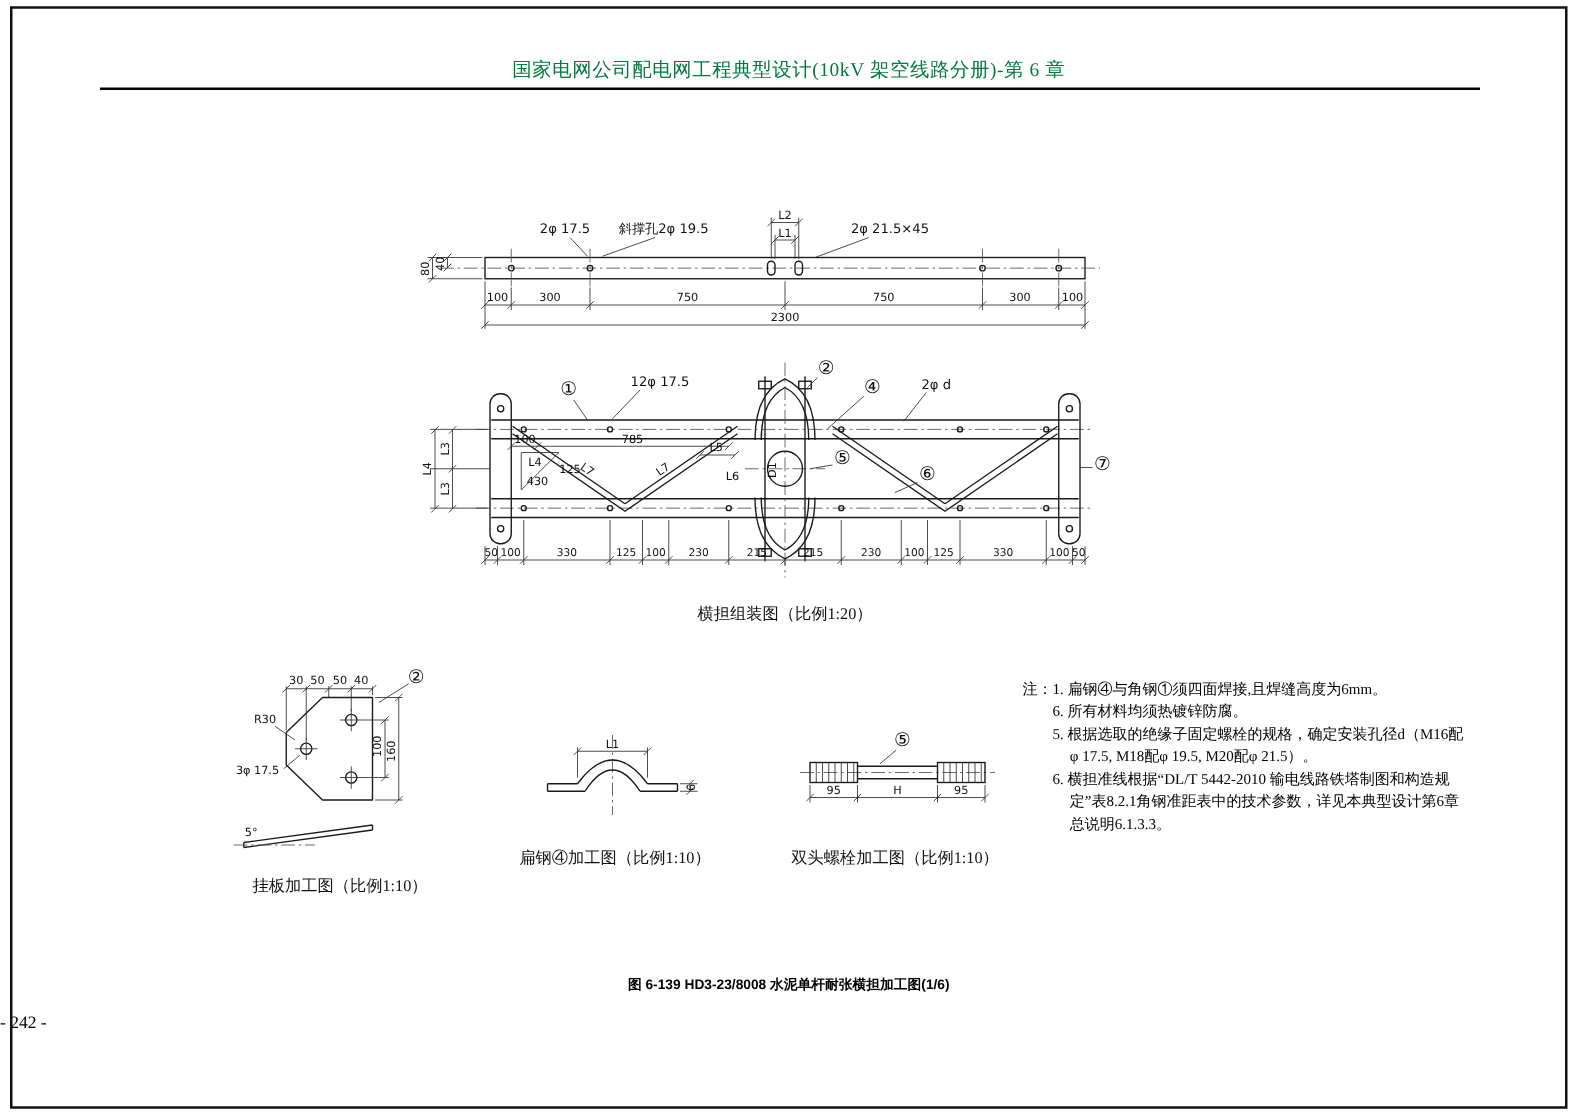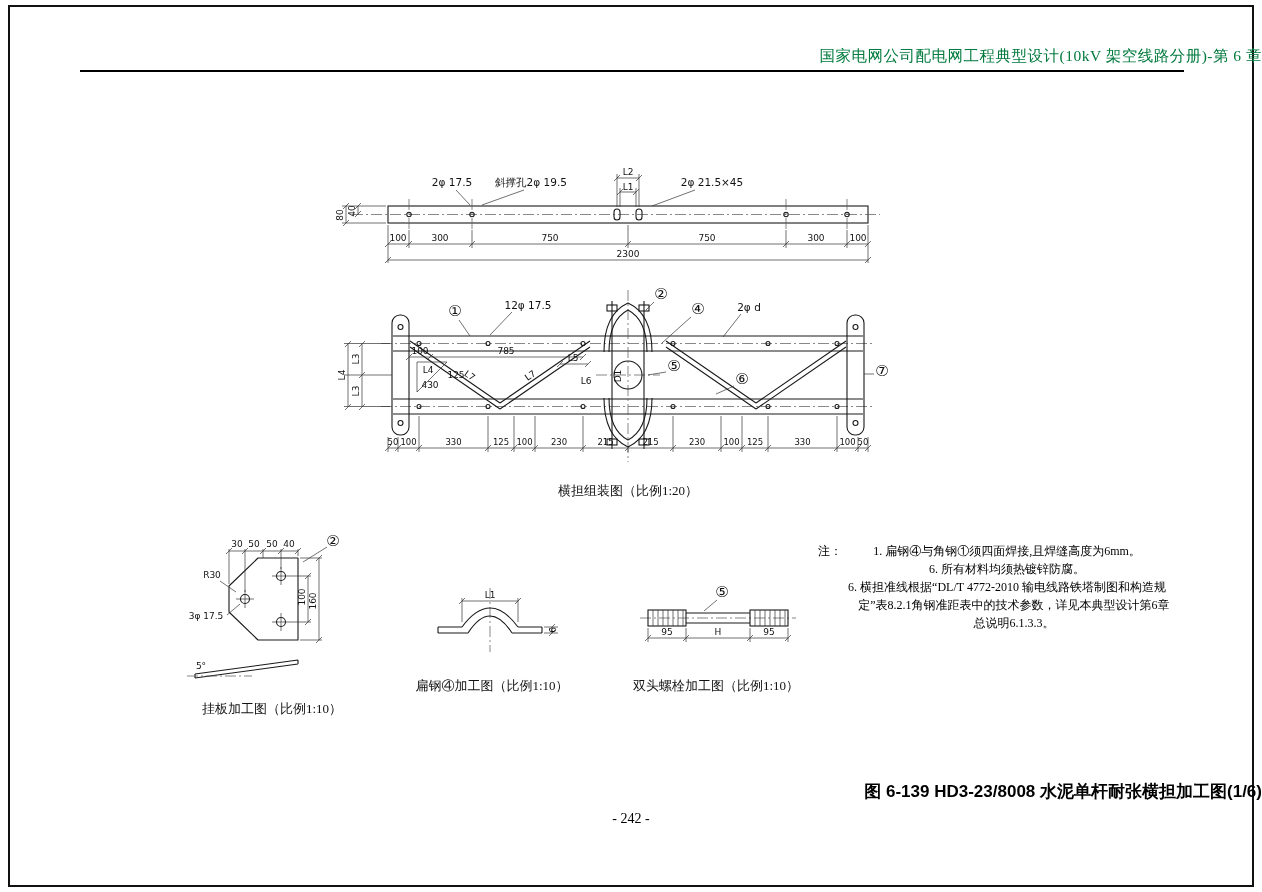"国家电网公司配电网工程典型设计(10kV 架空线路分册)-第 6 章" .header-title { text-align: right -> center }
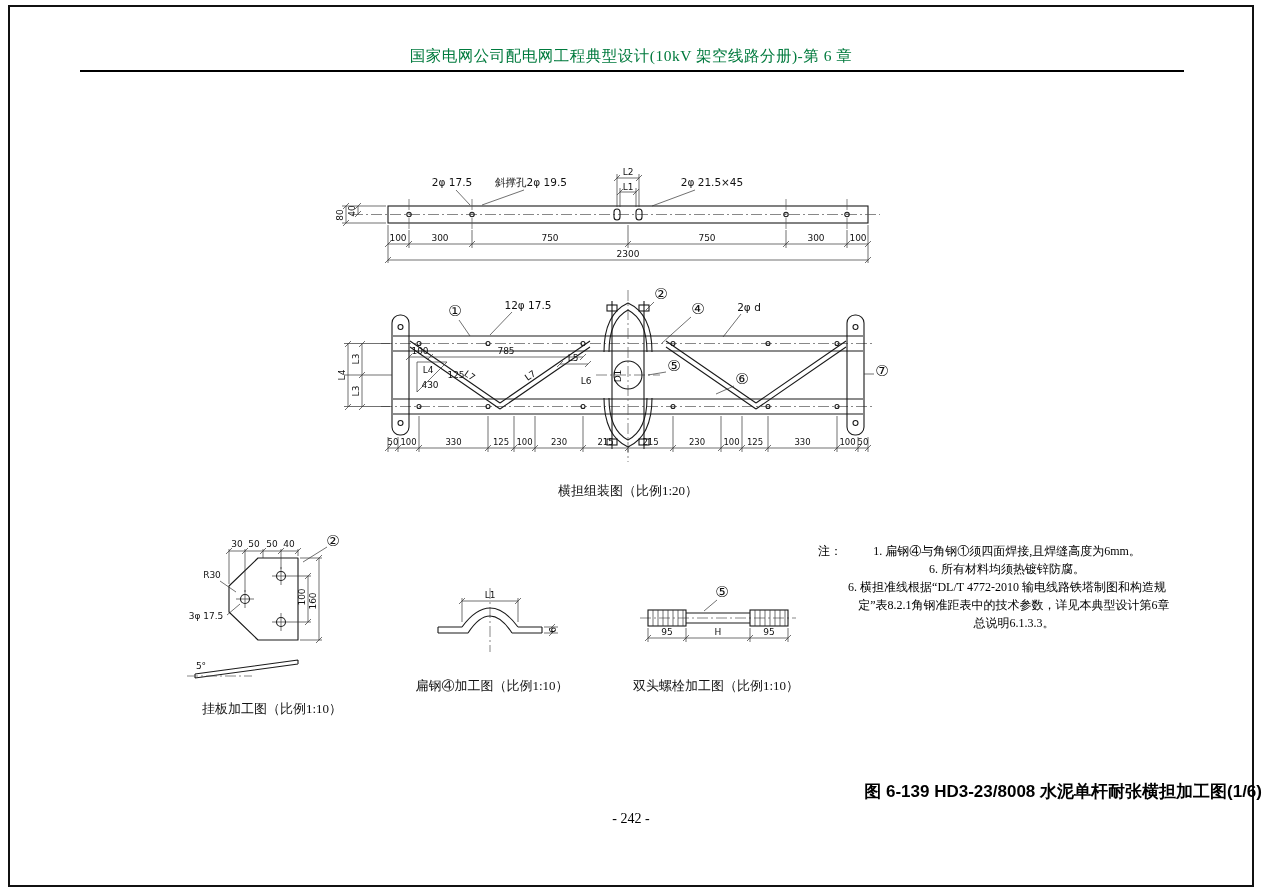"1. 扁钢④与角钢①须四面焊接,且焊缝高度为6mm。" .note-item { text-align: center -> none }
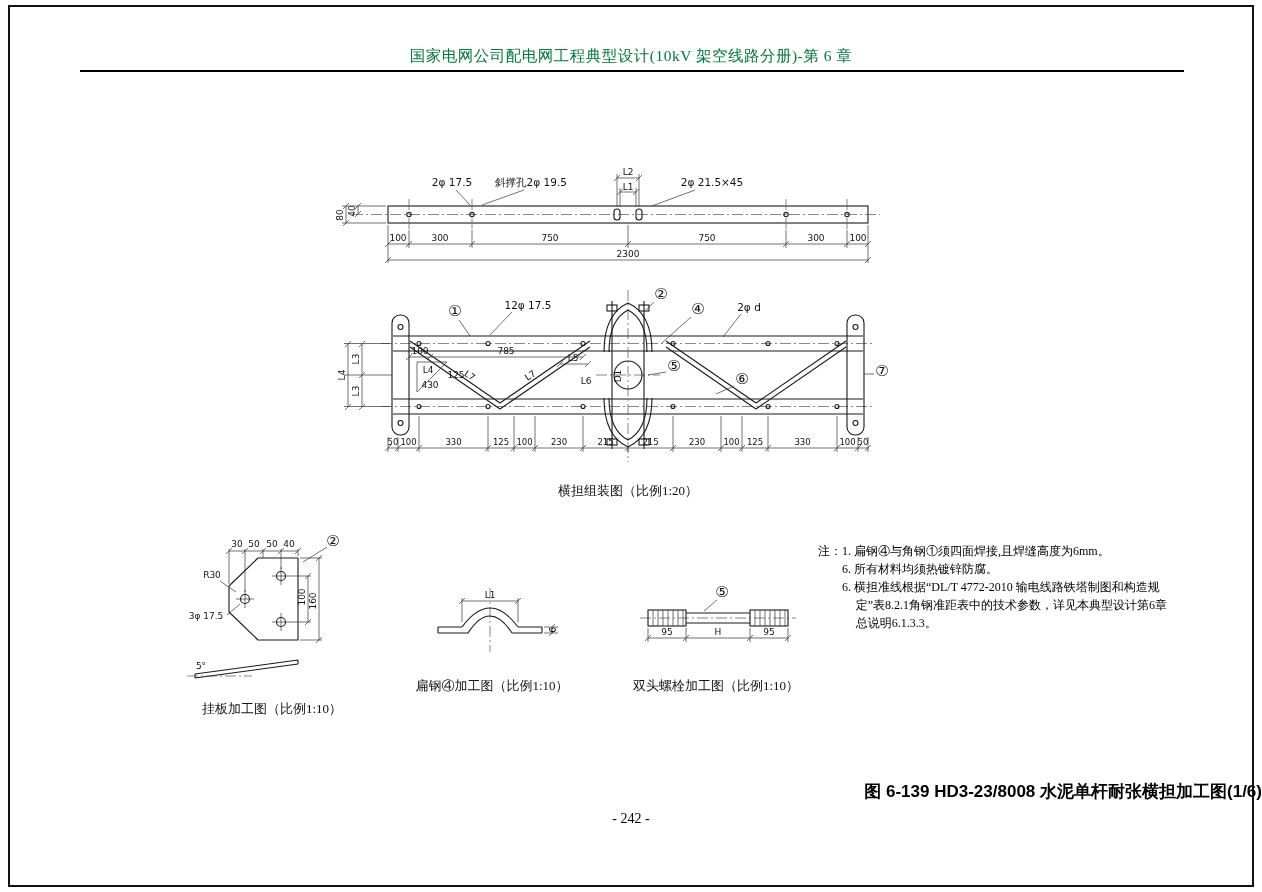"5. 根据选取的绝缘子固定螺栓的规格，确定安装孔径d（M16配φ 17.5," div.note-item { html: none -> <div>5. 根据选取的绝缘子固定螺栓的规格，确定安装孔径d（M16配φ 17.5, M18配φ 19.5, M20配φ 21.5）。</div> }
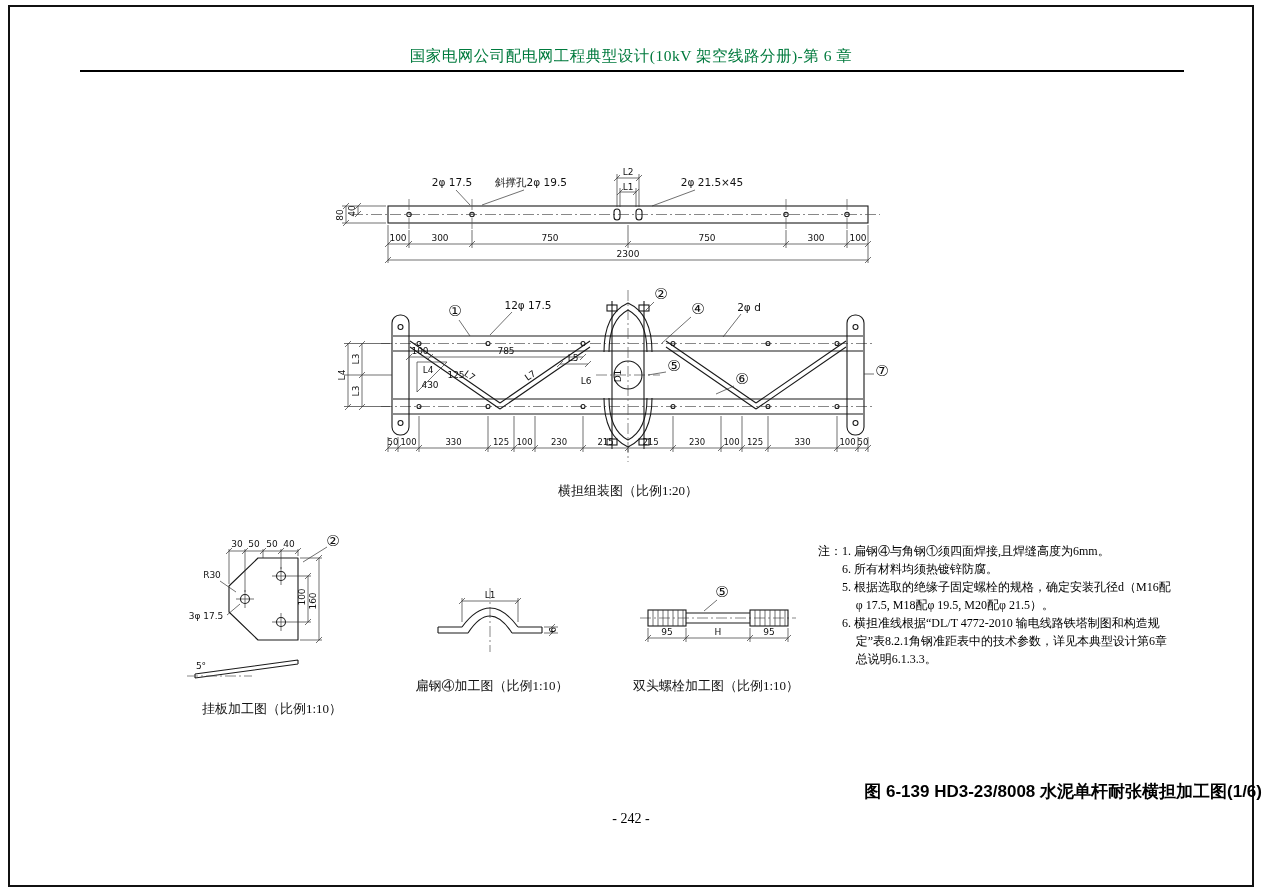"6. 横担准线根据“DL/T 4772-2010" div.note-item { text: 4772-2010 -> 5442-2010 }
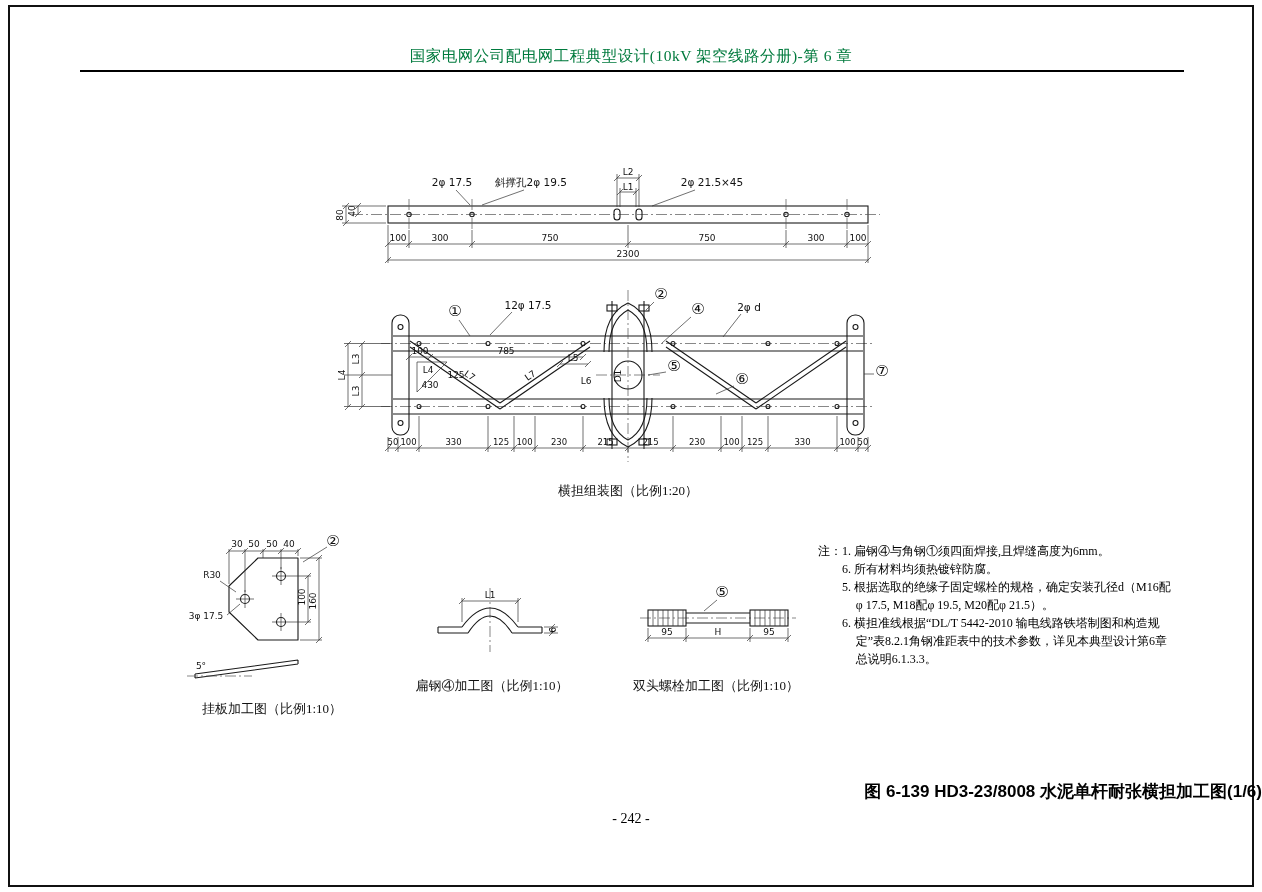"图 6-139 HD3-23/8008 水泥单杆耐张横担加工图(1/6)" .figure-title { font-size: 17px -> 11px; text-align: right -> center }
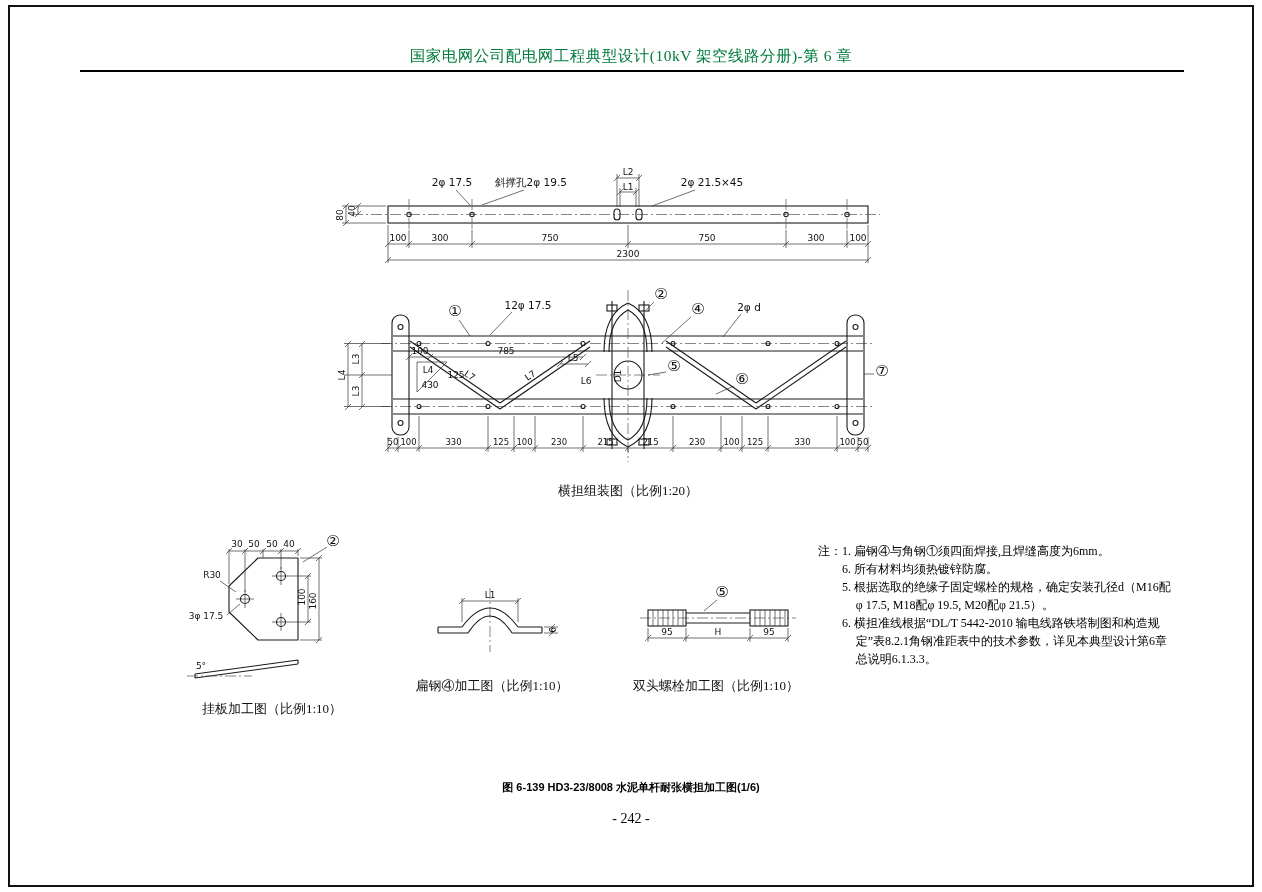"- 242 -" .page-number { text-align: center -> none }
